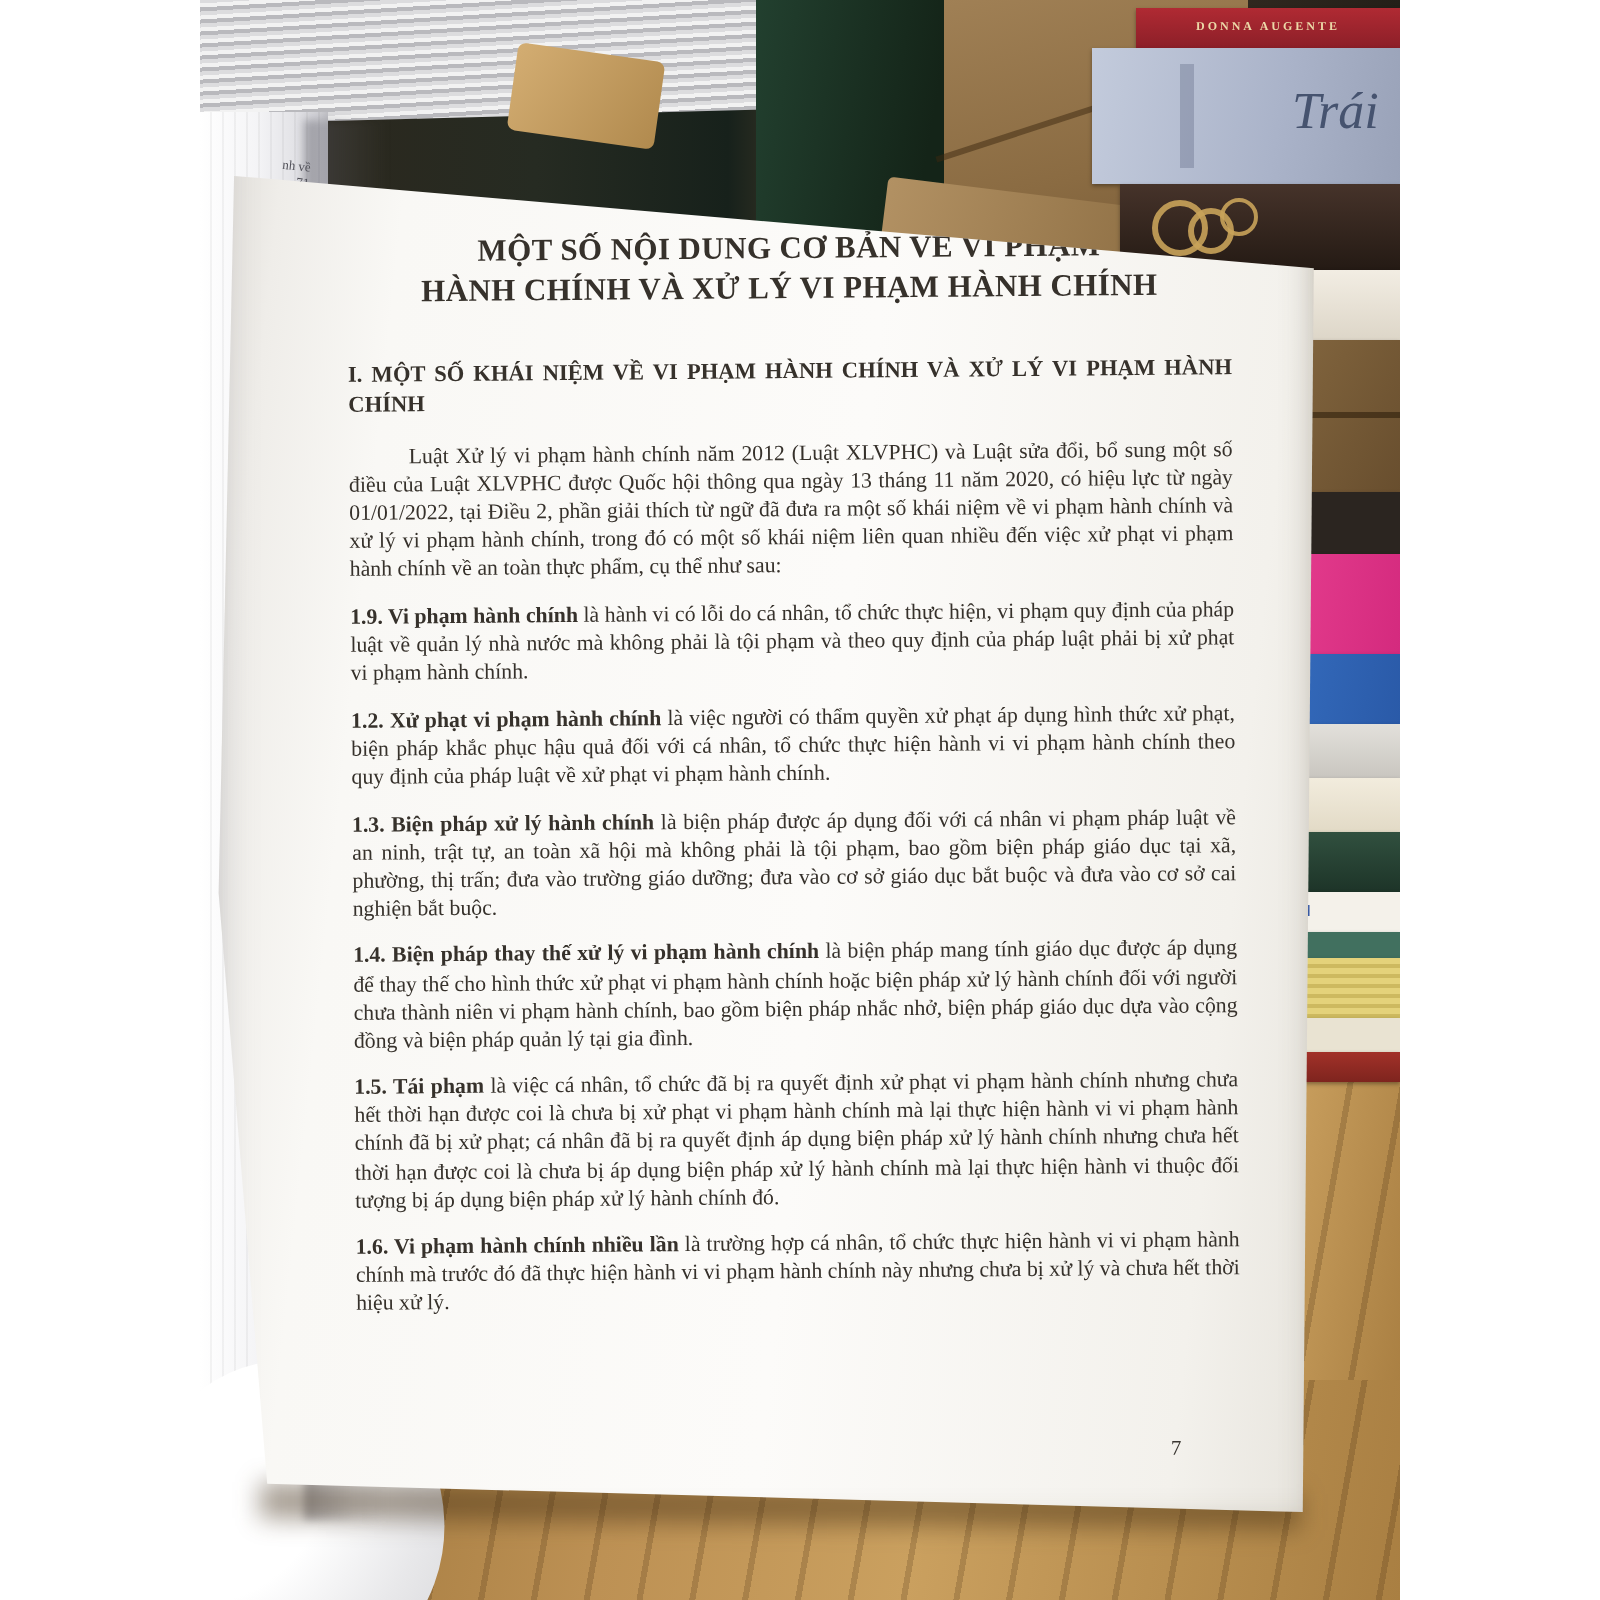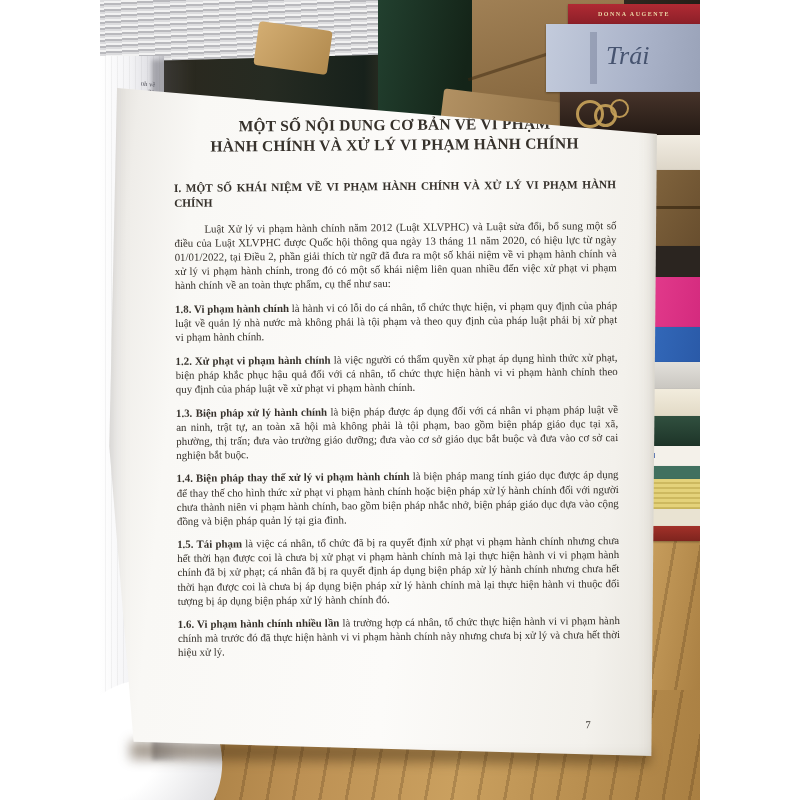"Trái" .lbl-trai { margin-left: none -> 40px }
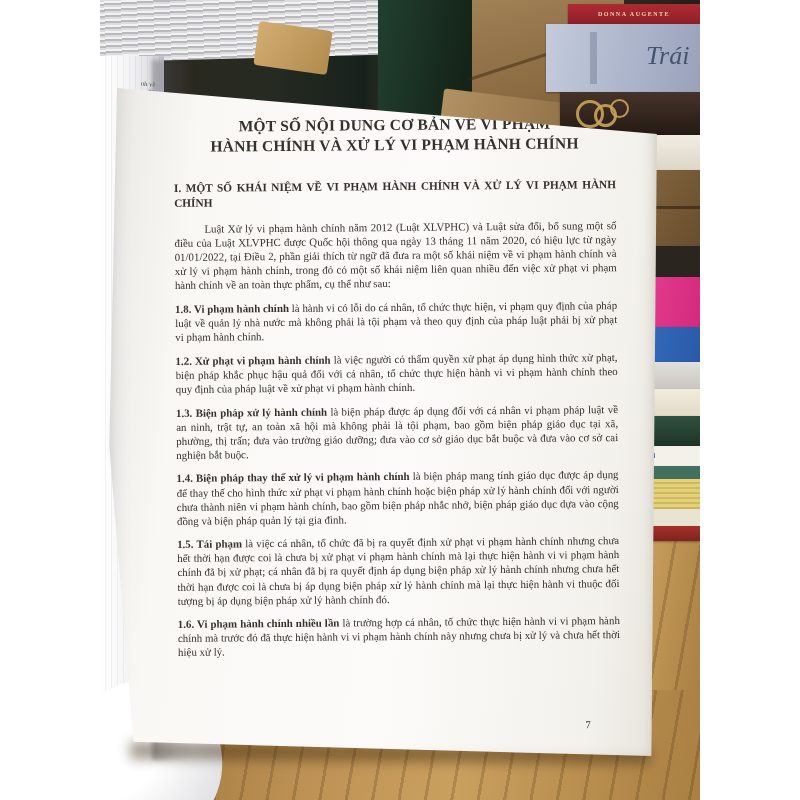"1.8. Vi phạm hành chính" span.lead { text: 1.8 -> 1.9 }
